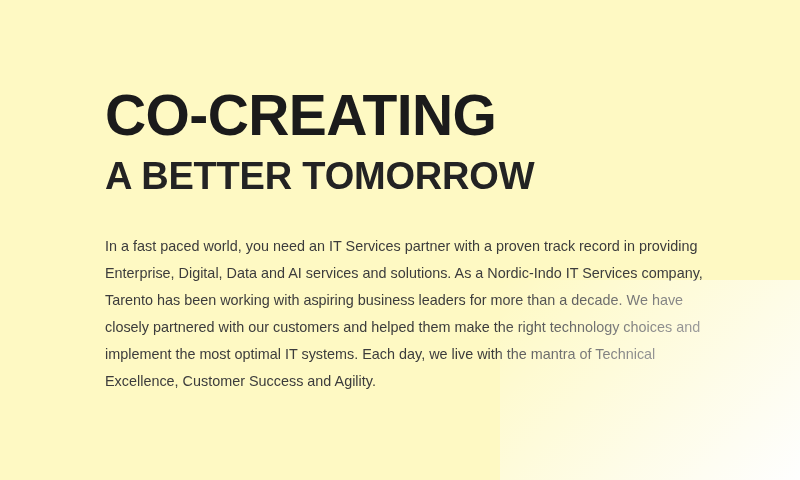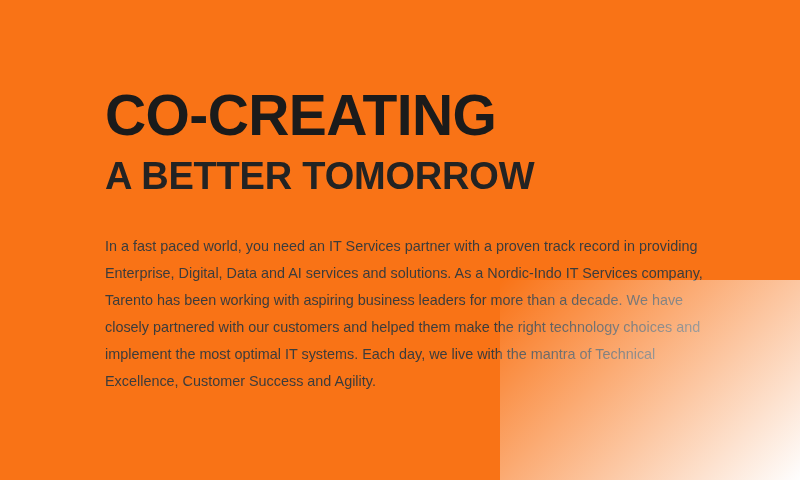"CO-CREATING" .page { background: #f97316 -> #fef9c3 }
